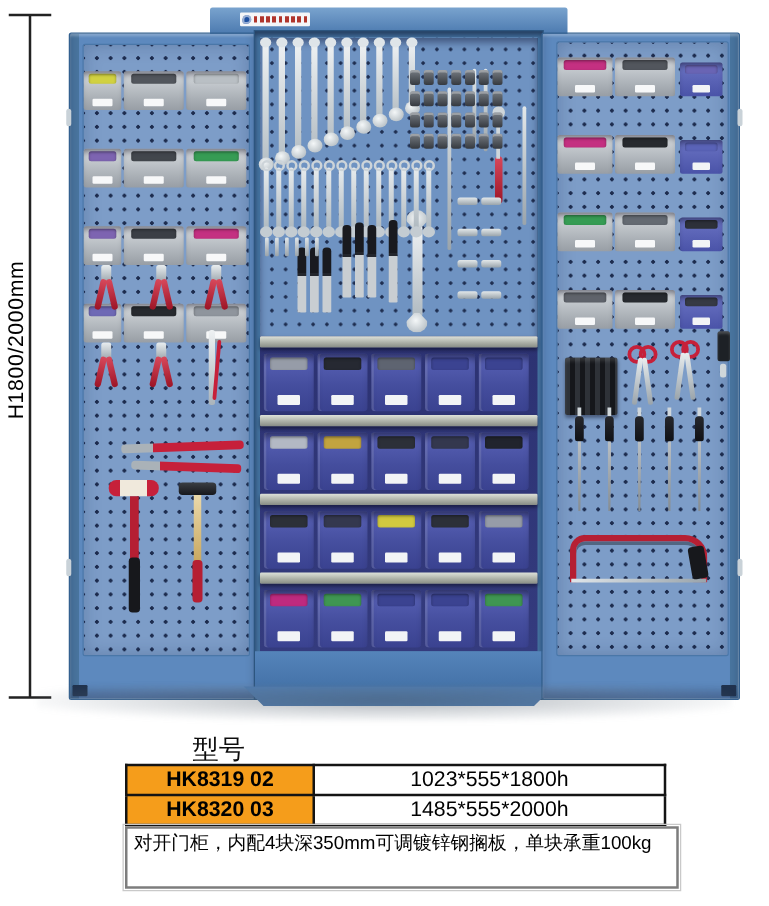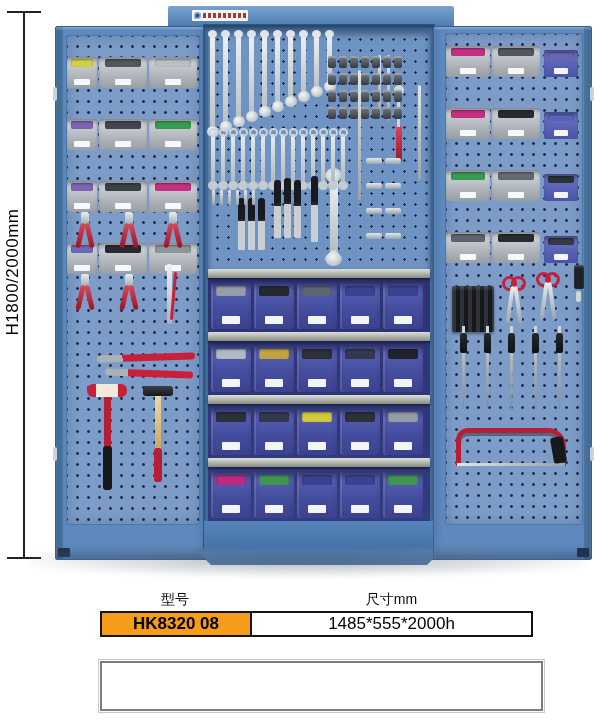"型号" .spec-h { font-size: 14px -> 21px }
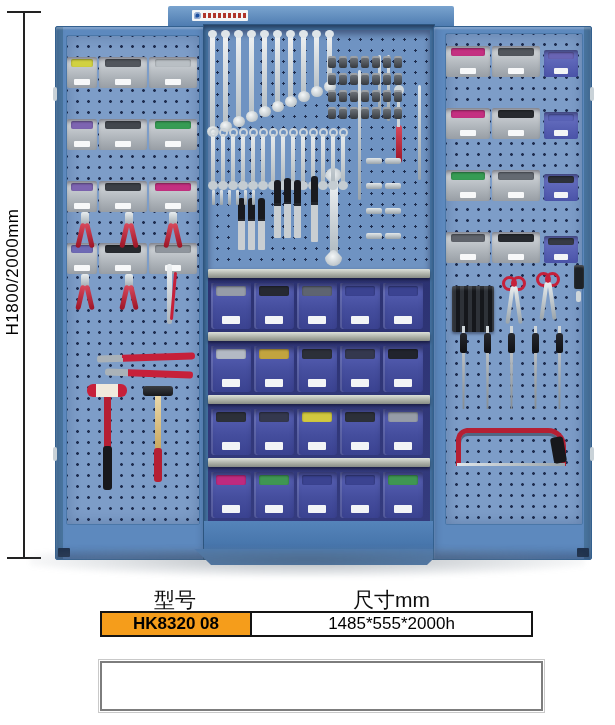"尺寸mm" div.h { html: <div>尺寸mm</div> -> none }
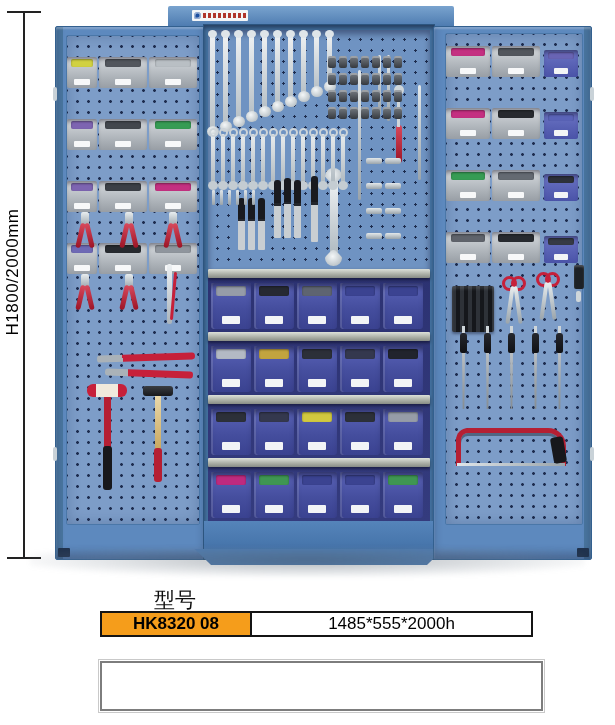"HK8319 02" tr { html: none -> <tr> <td>HK8319 02</td> <td>1023*555*1800h</td> </tr> }
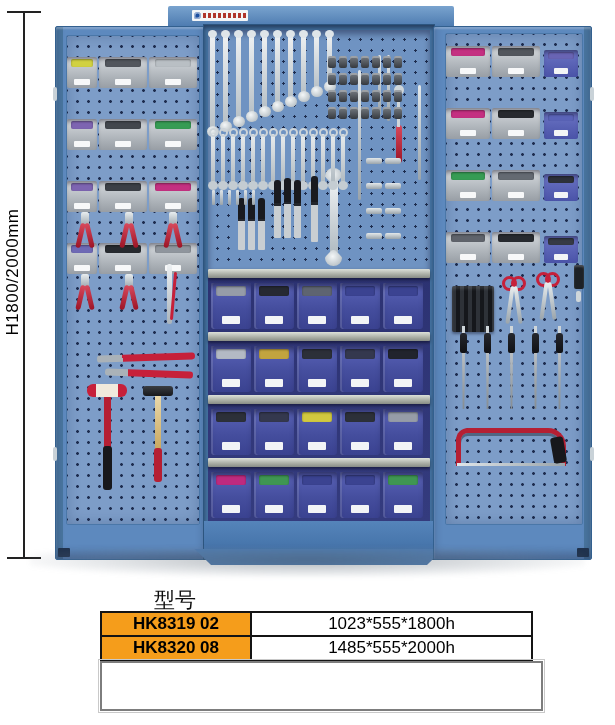"HK8320 08" td.model { text: 08 -> 03 }
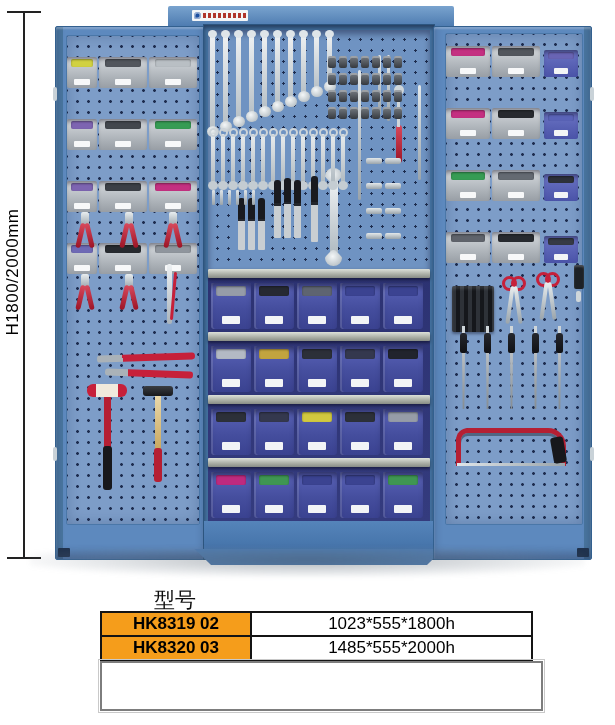"对开门柜，内配4块深350mm可调镀锌钢搁板，单块承重100kg" div { html: none -> <div>对开门柜，内配4块深350mm可调镀锌钢搁板，单块承重100kg</div> }
